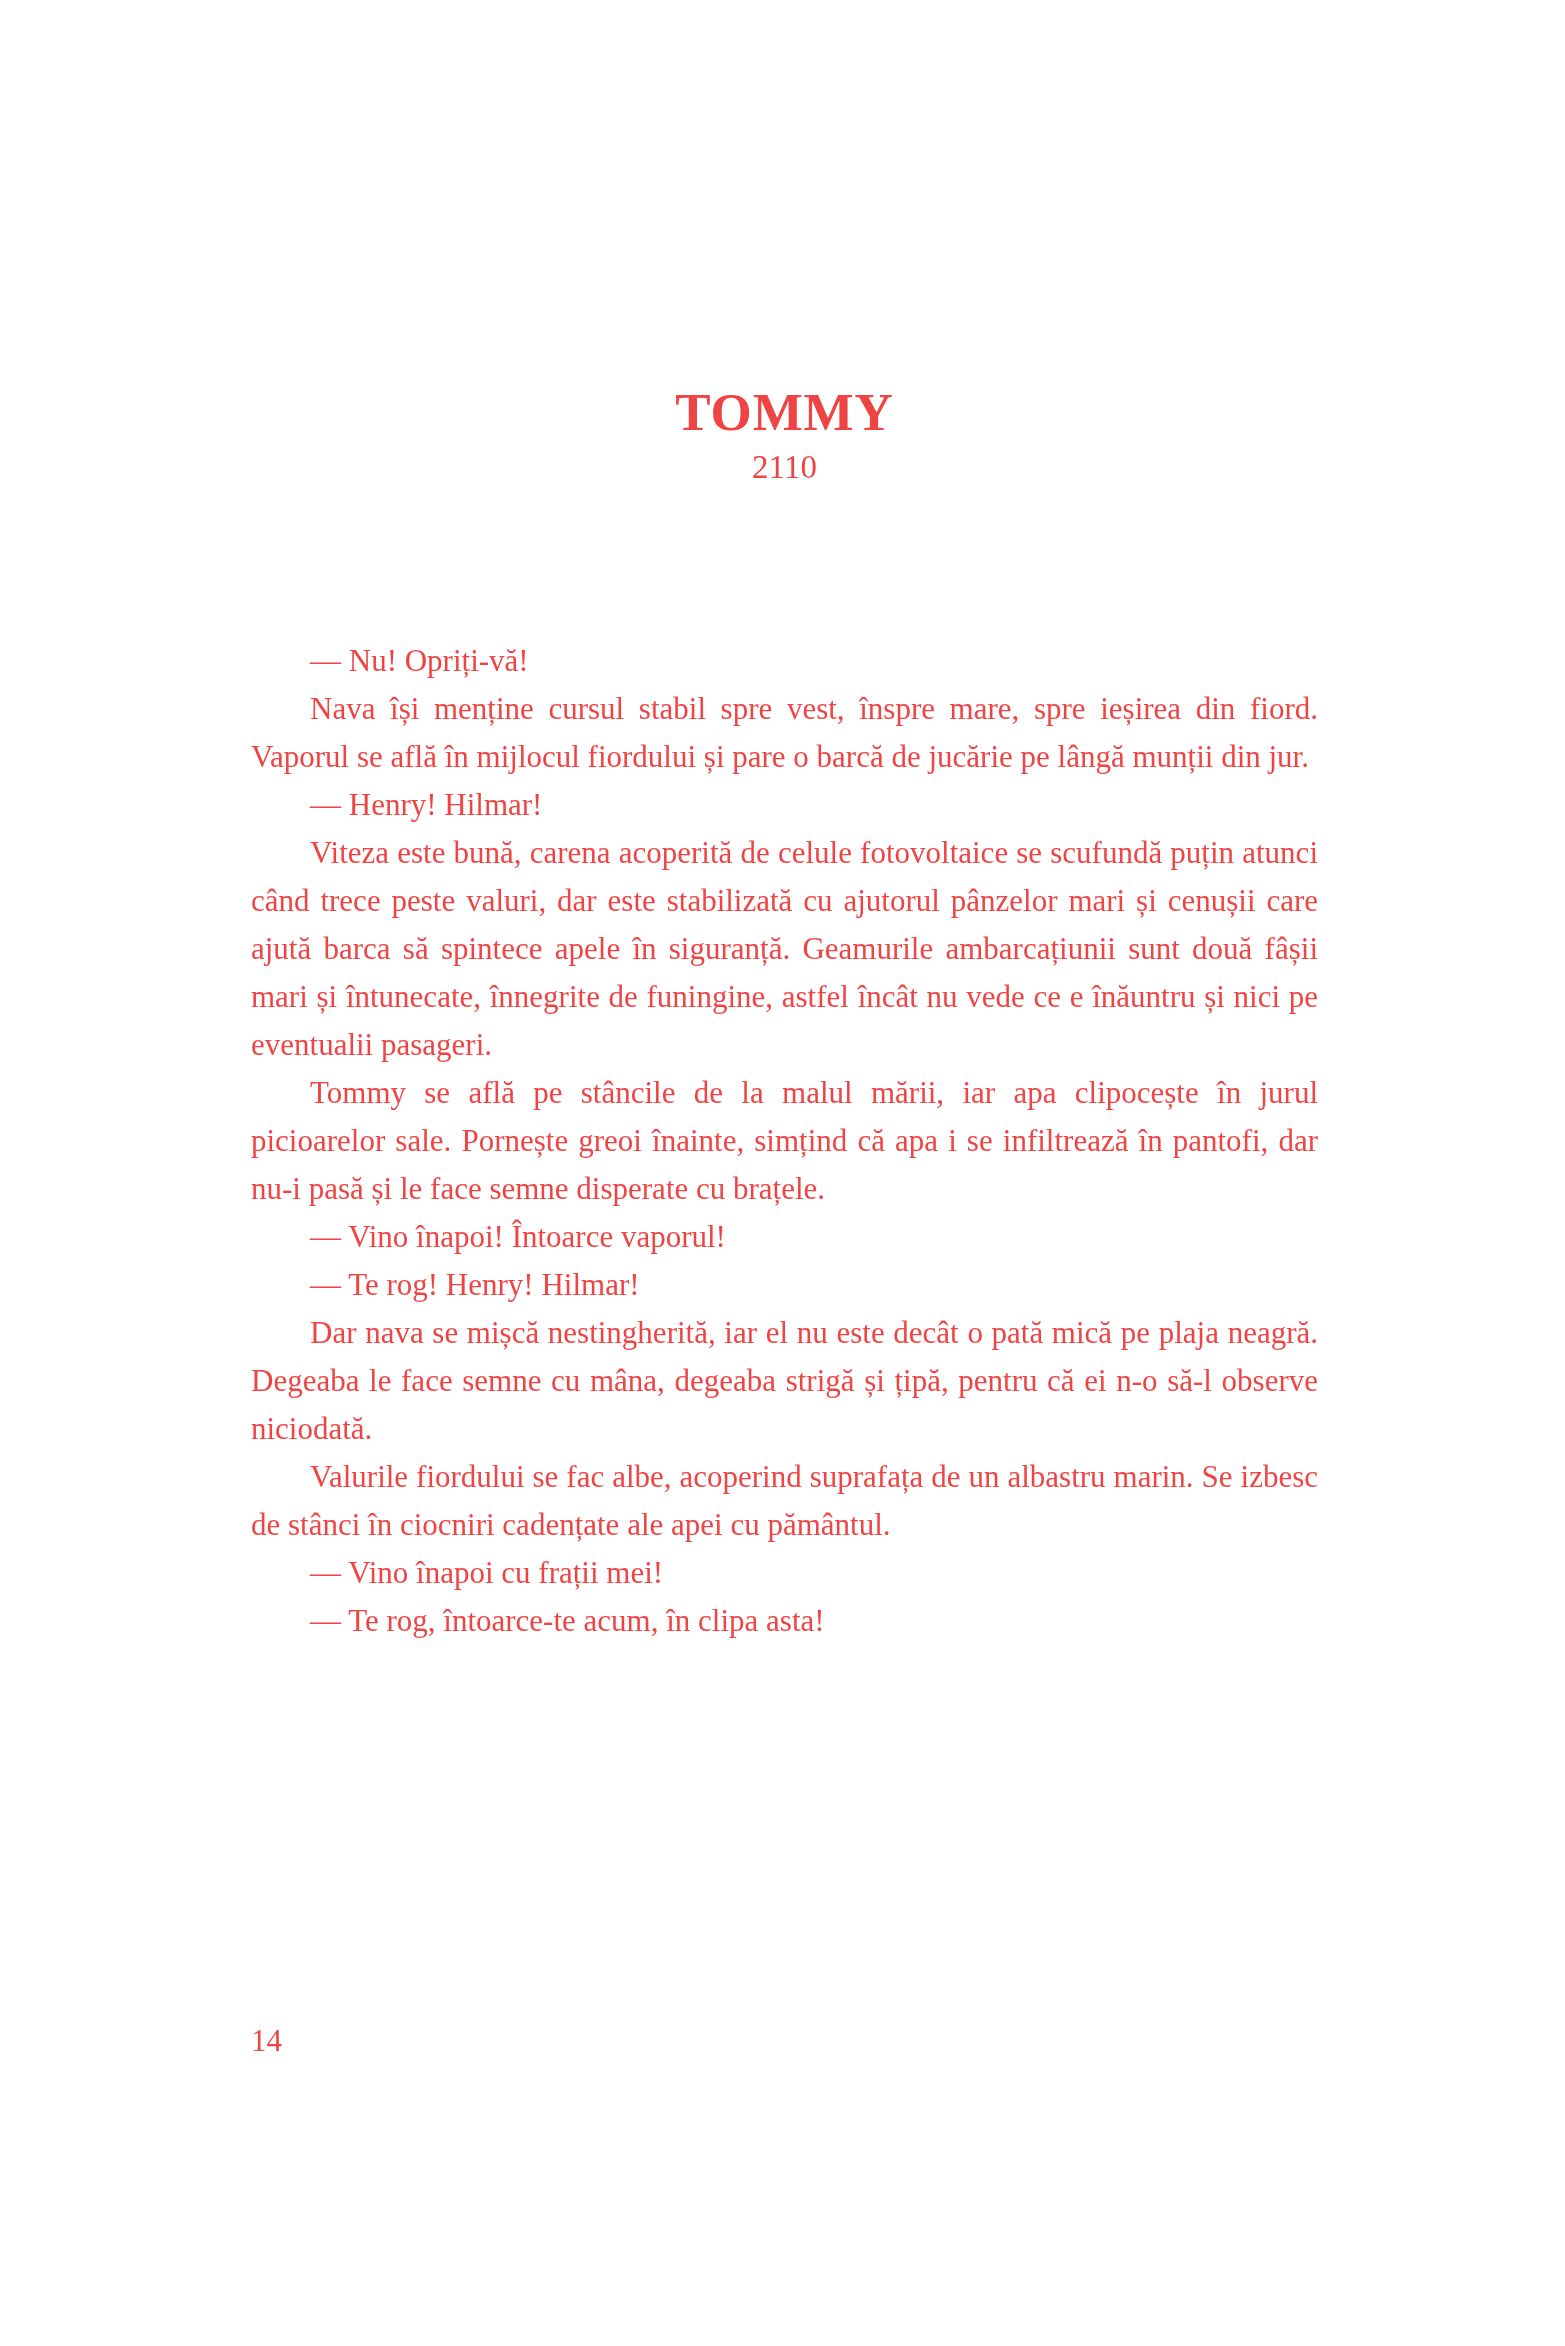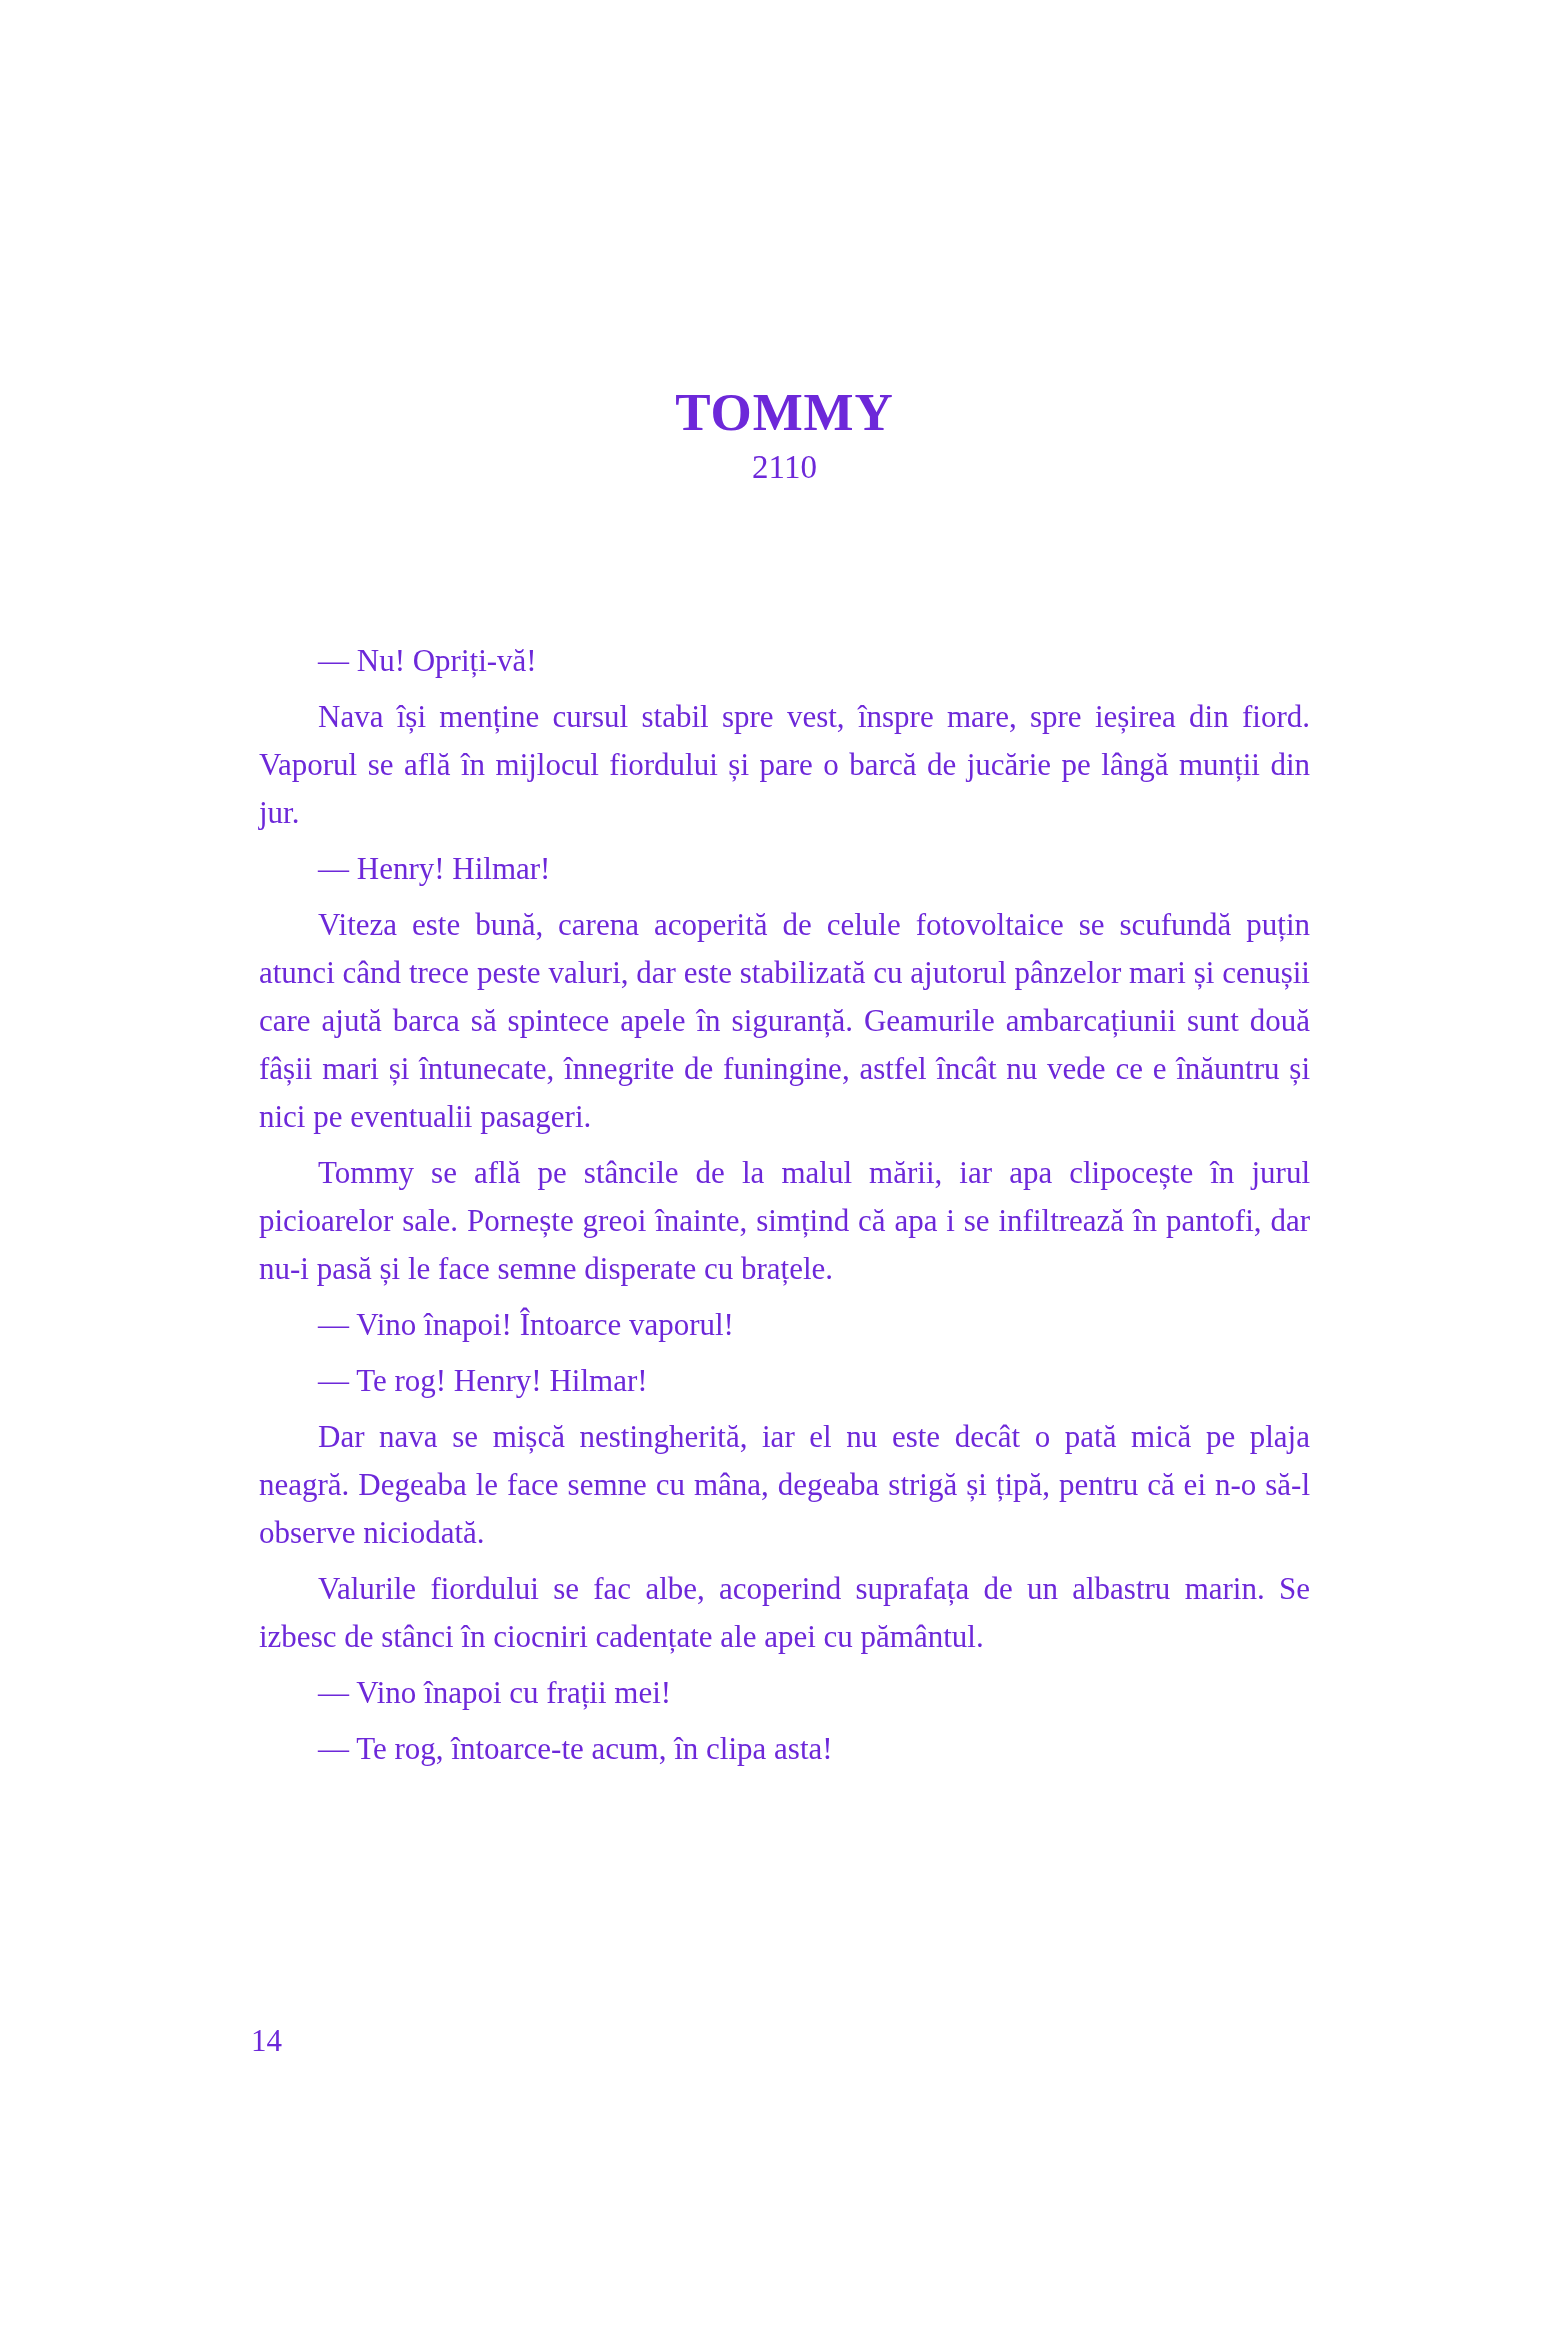"TOMMY" .page { color: #6d28d9 -> #ef4444 }
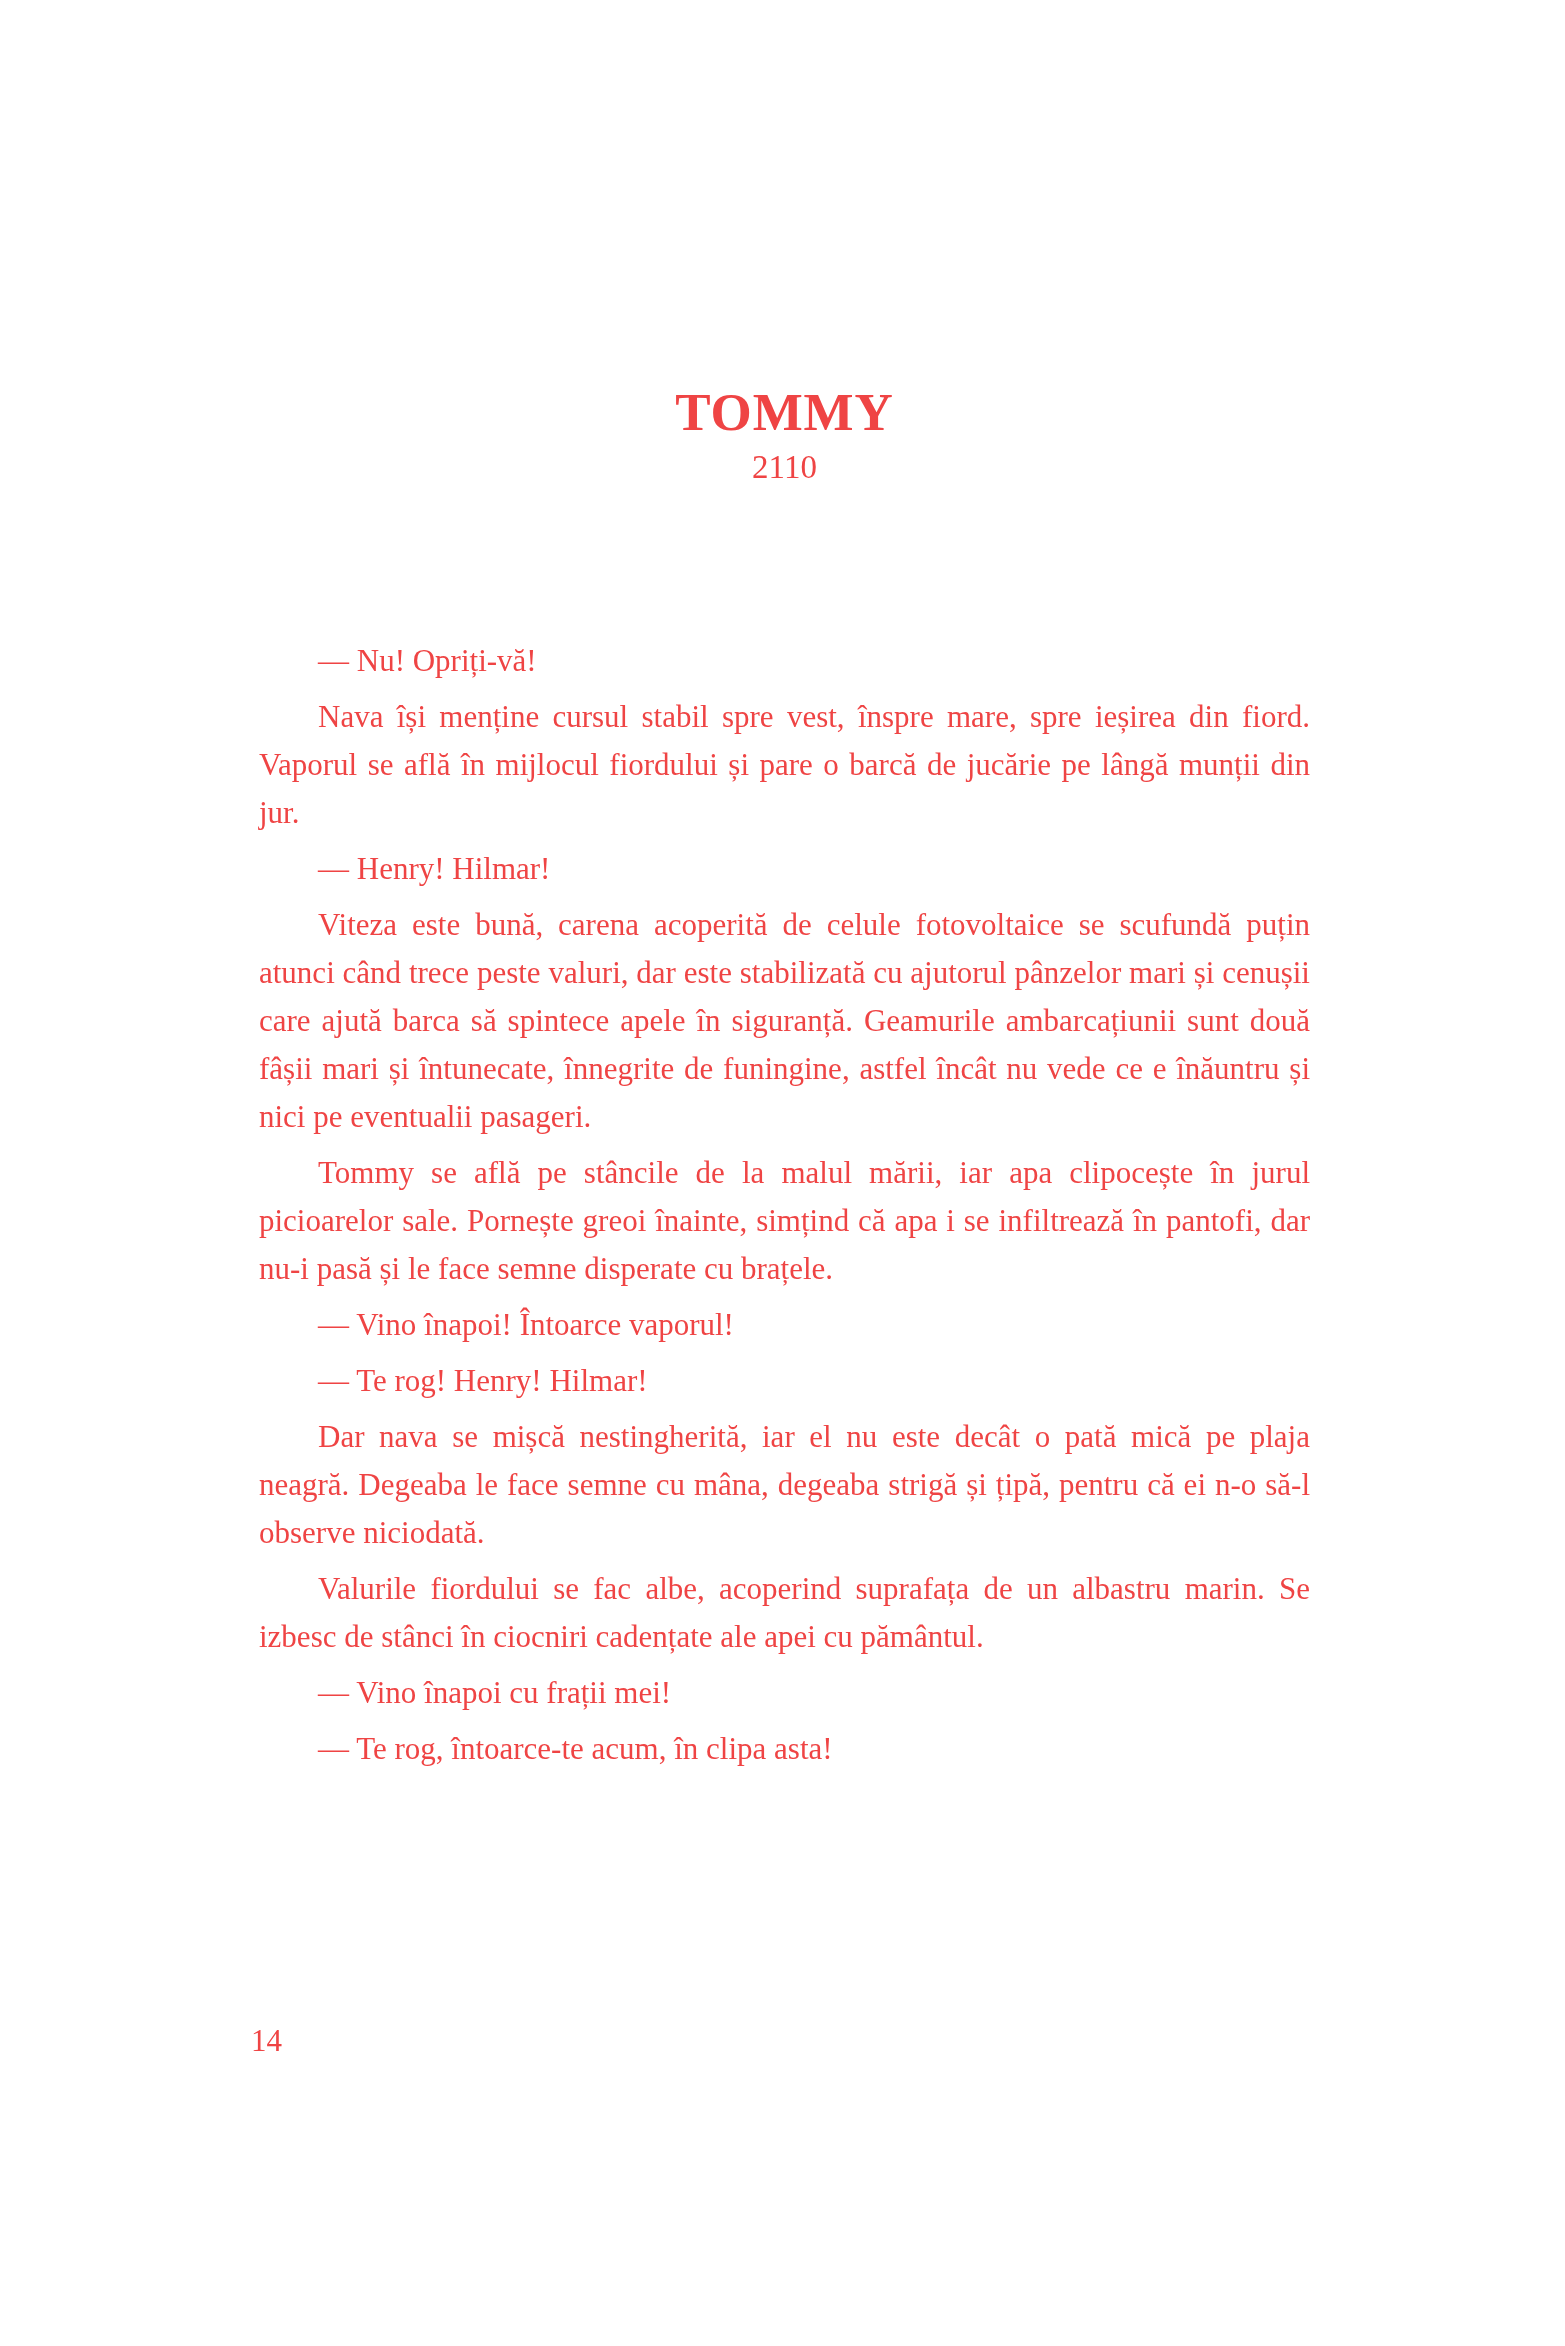"— Nu! Opriți-vă!" .para { margin: 8px -> 0 }
